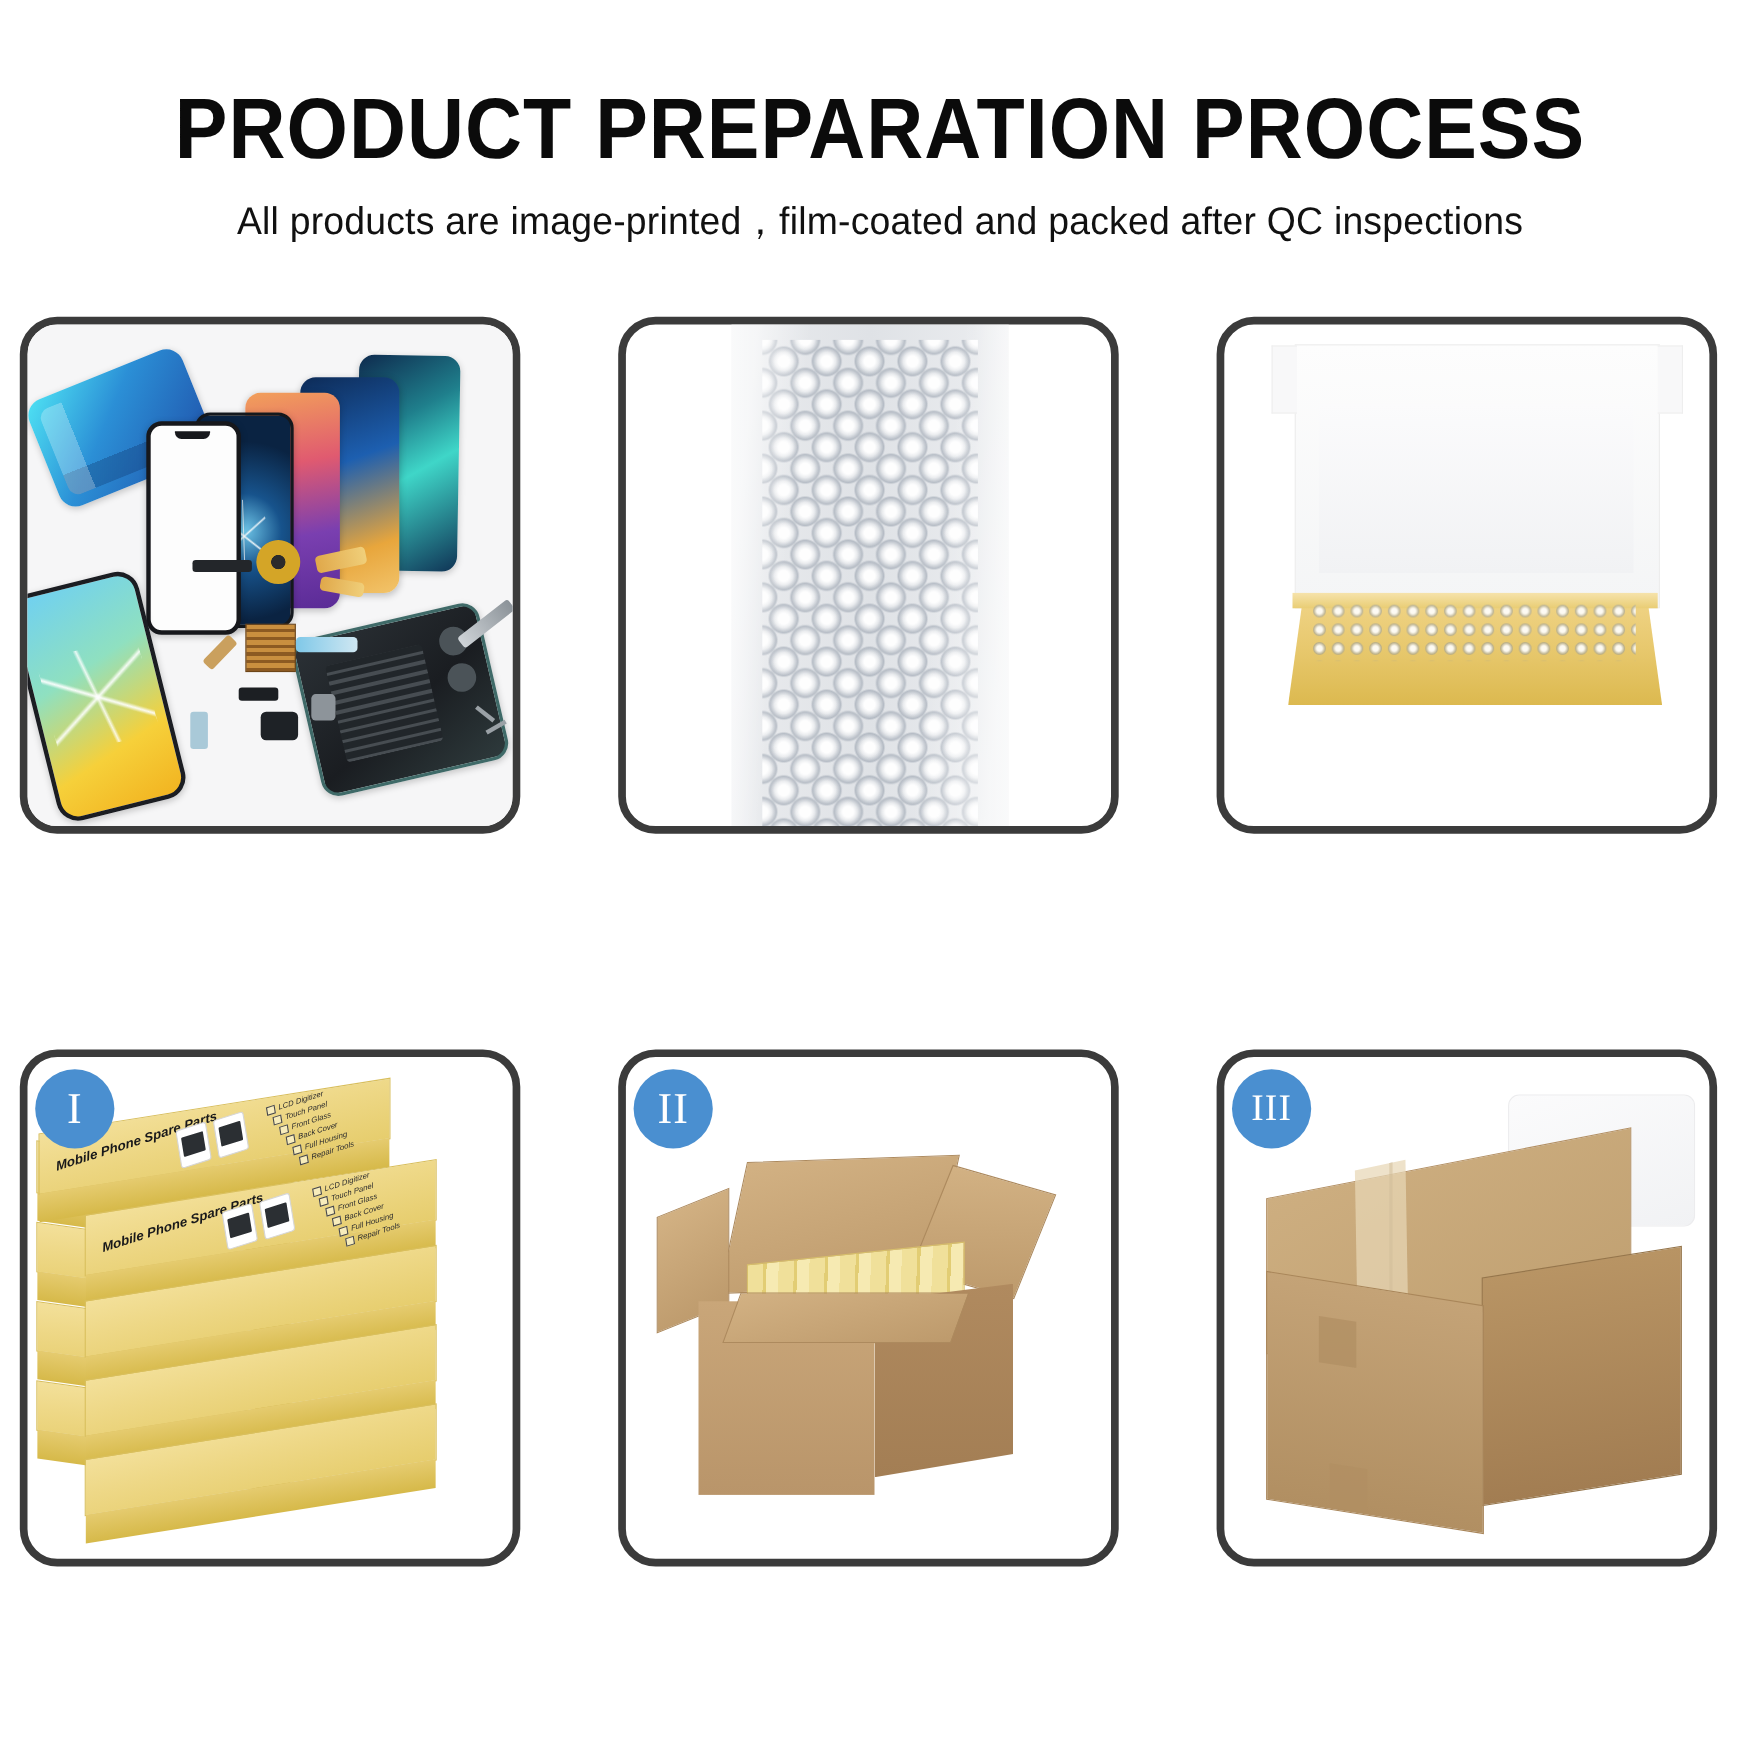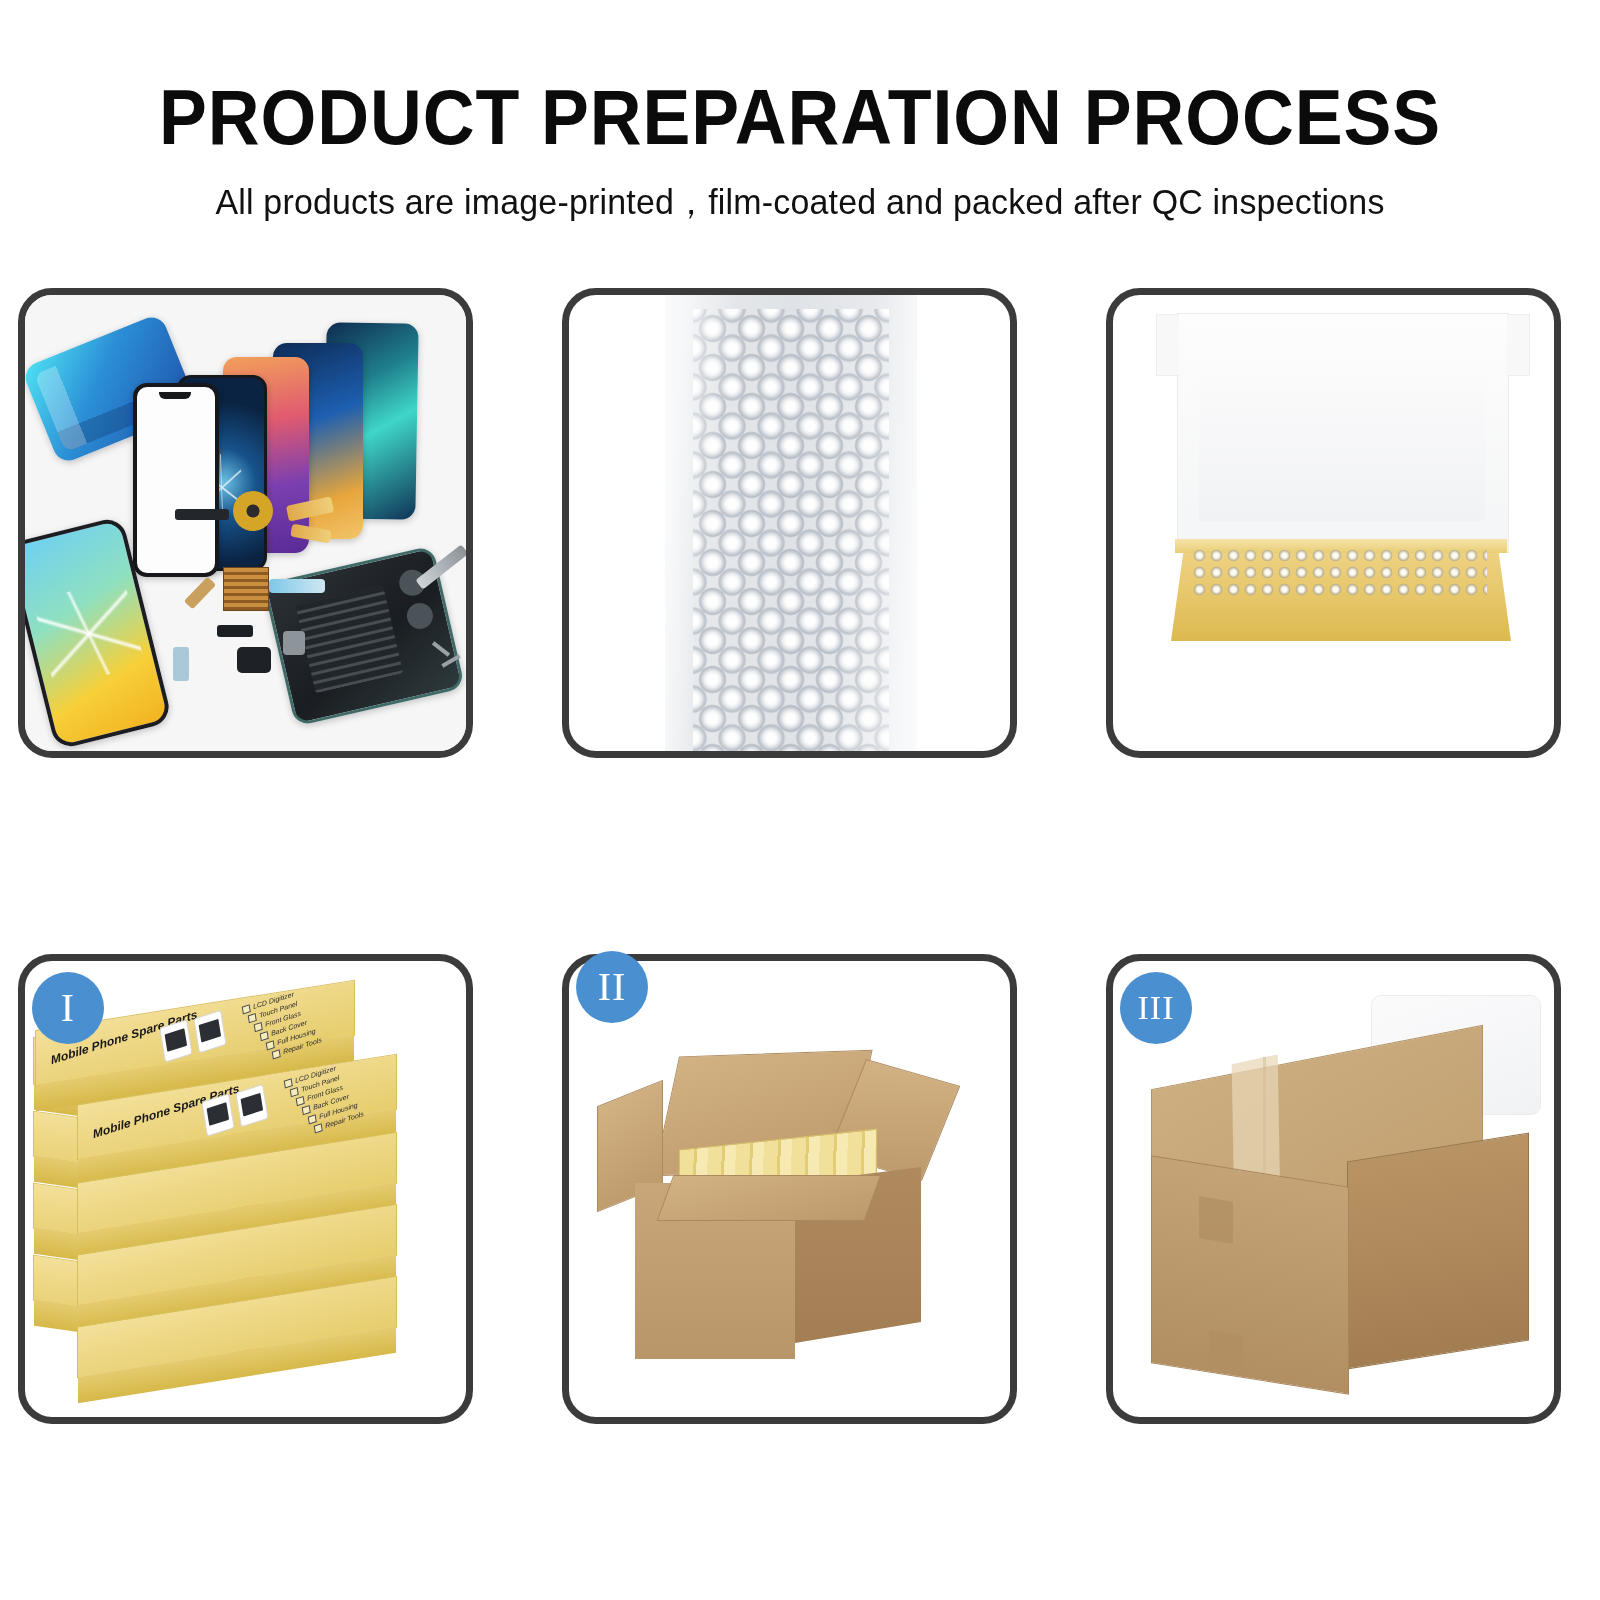"II" .b2 { top: 663px -> 684px }
